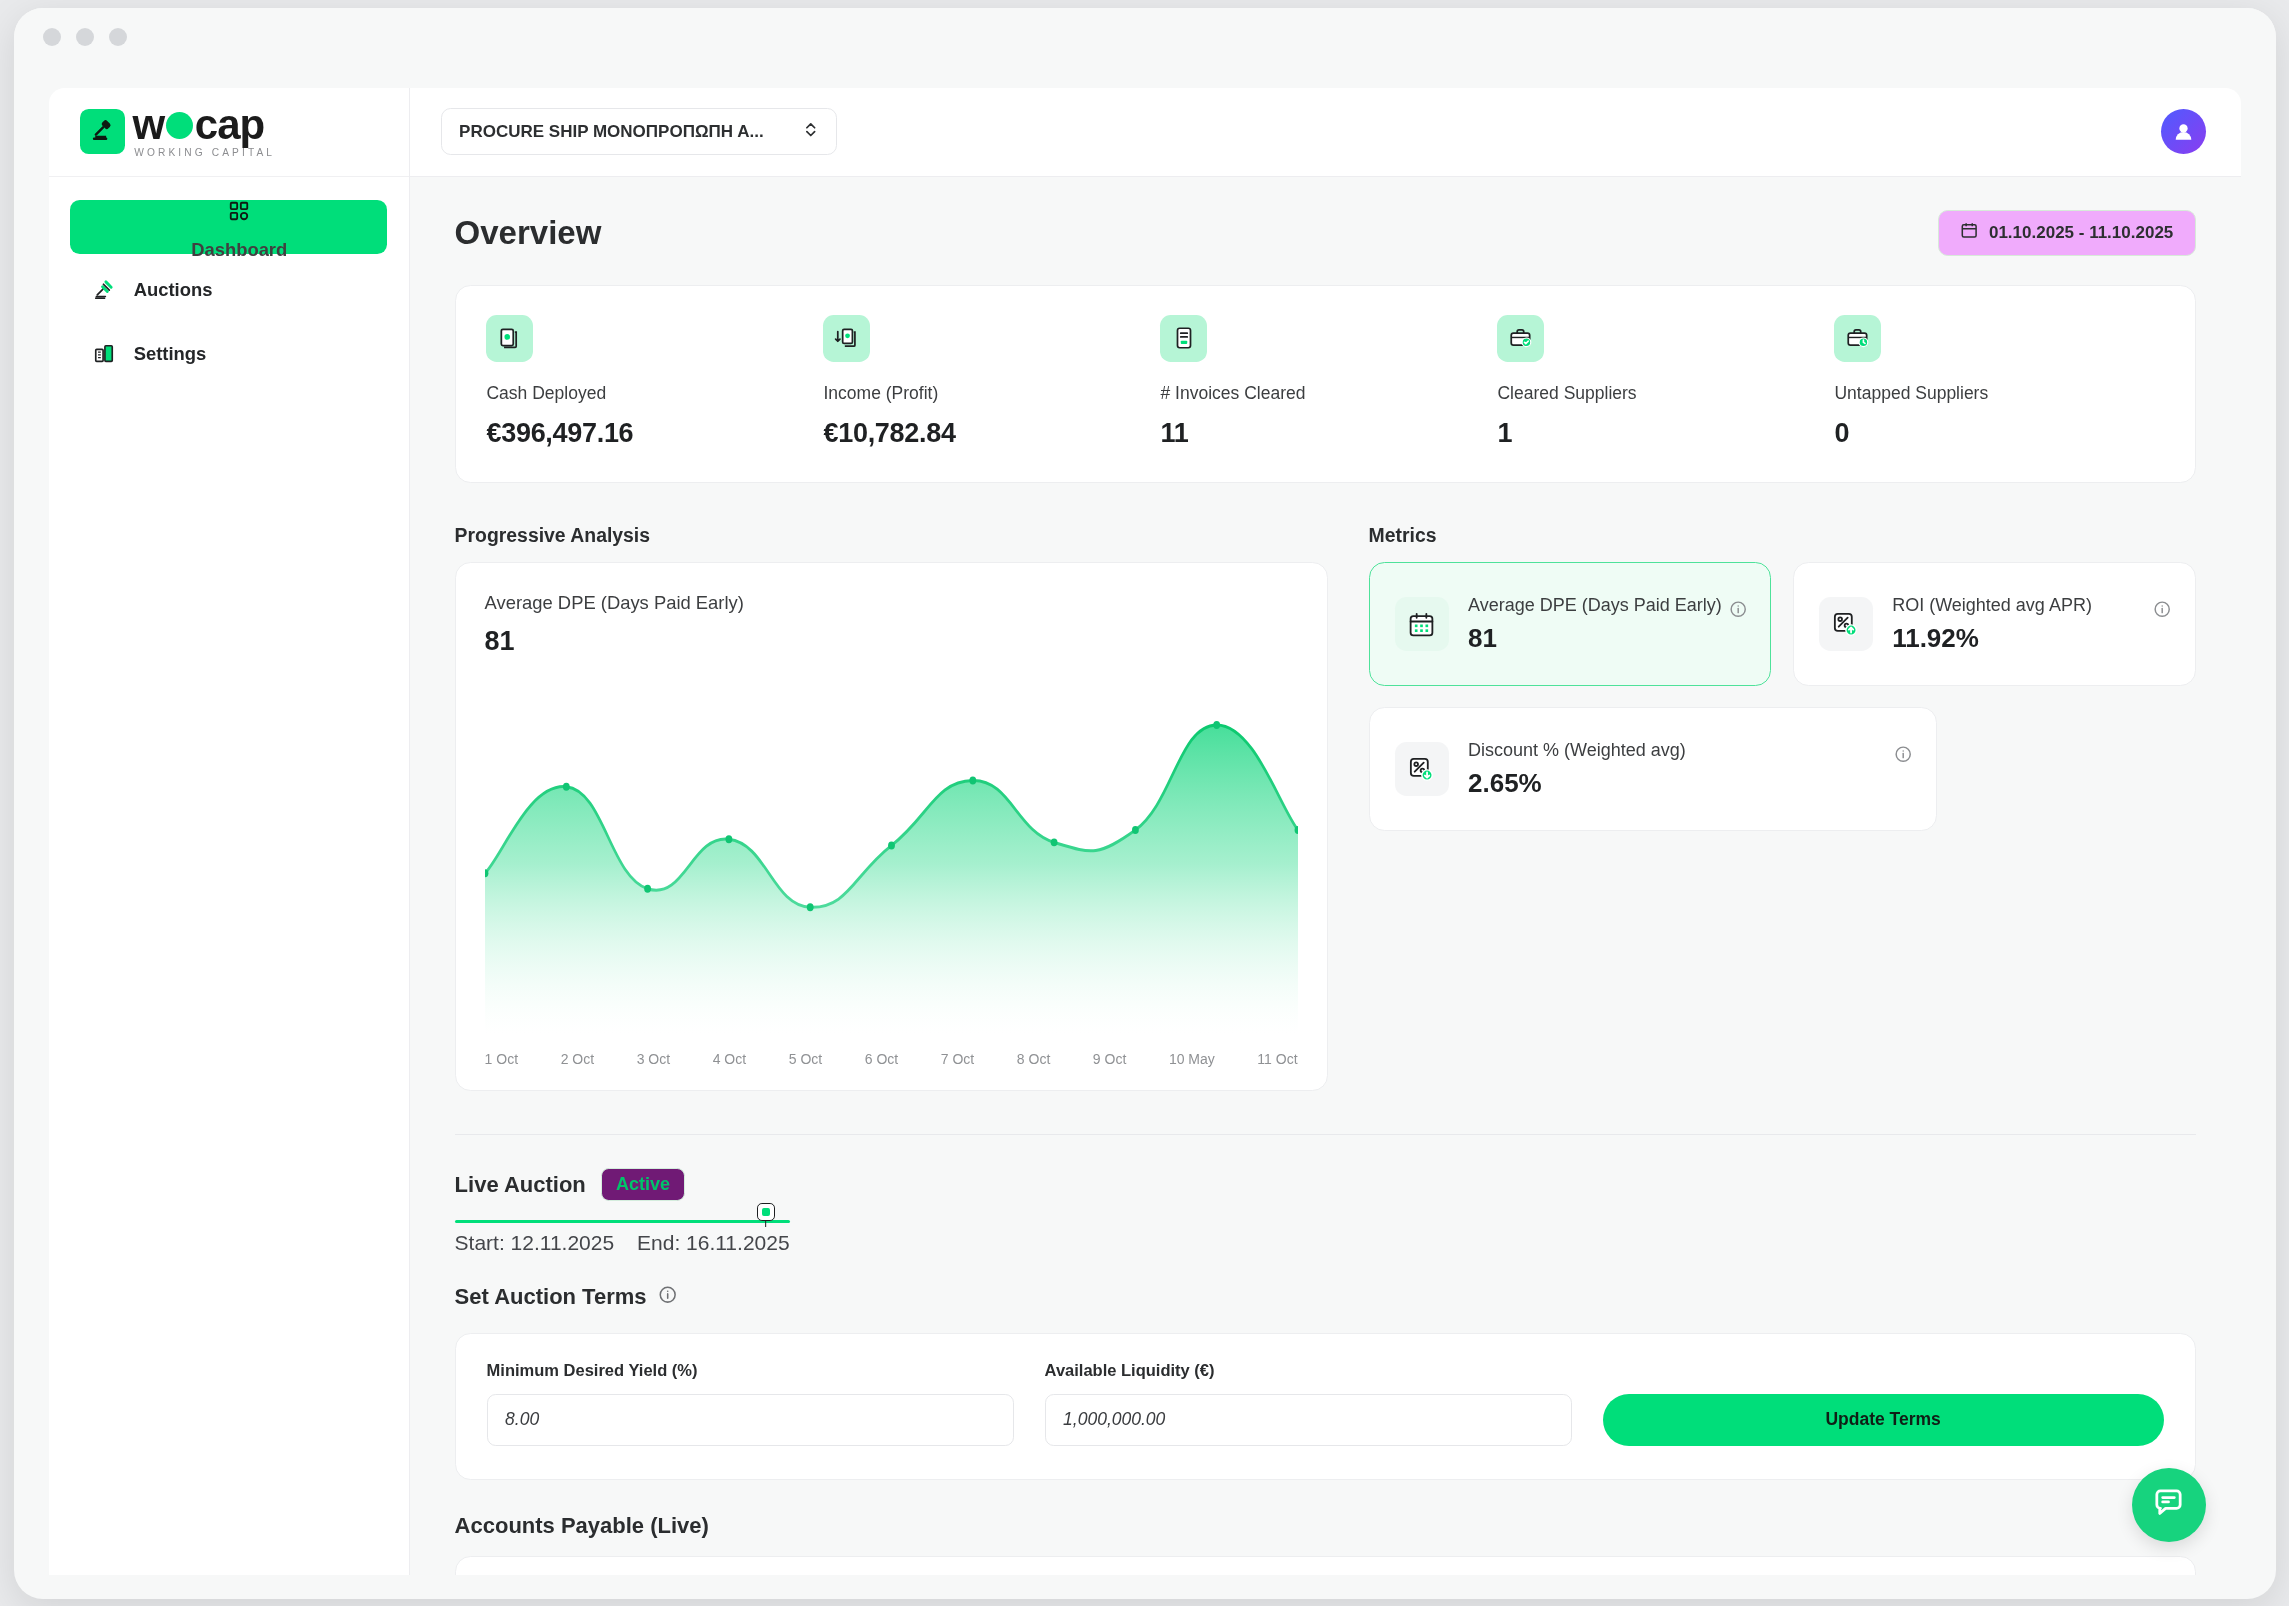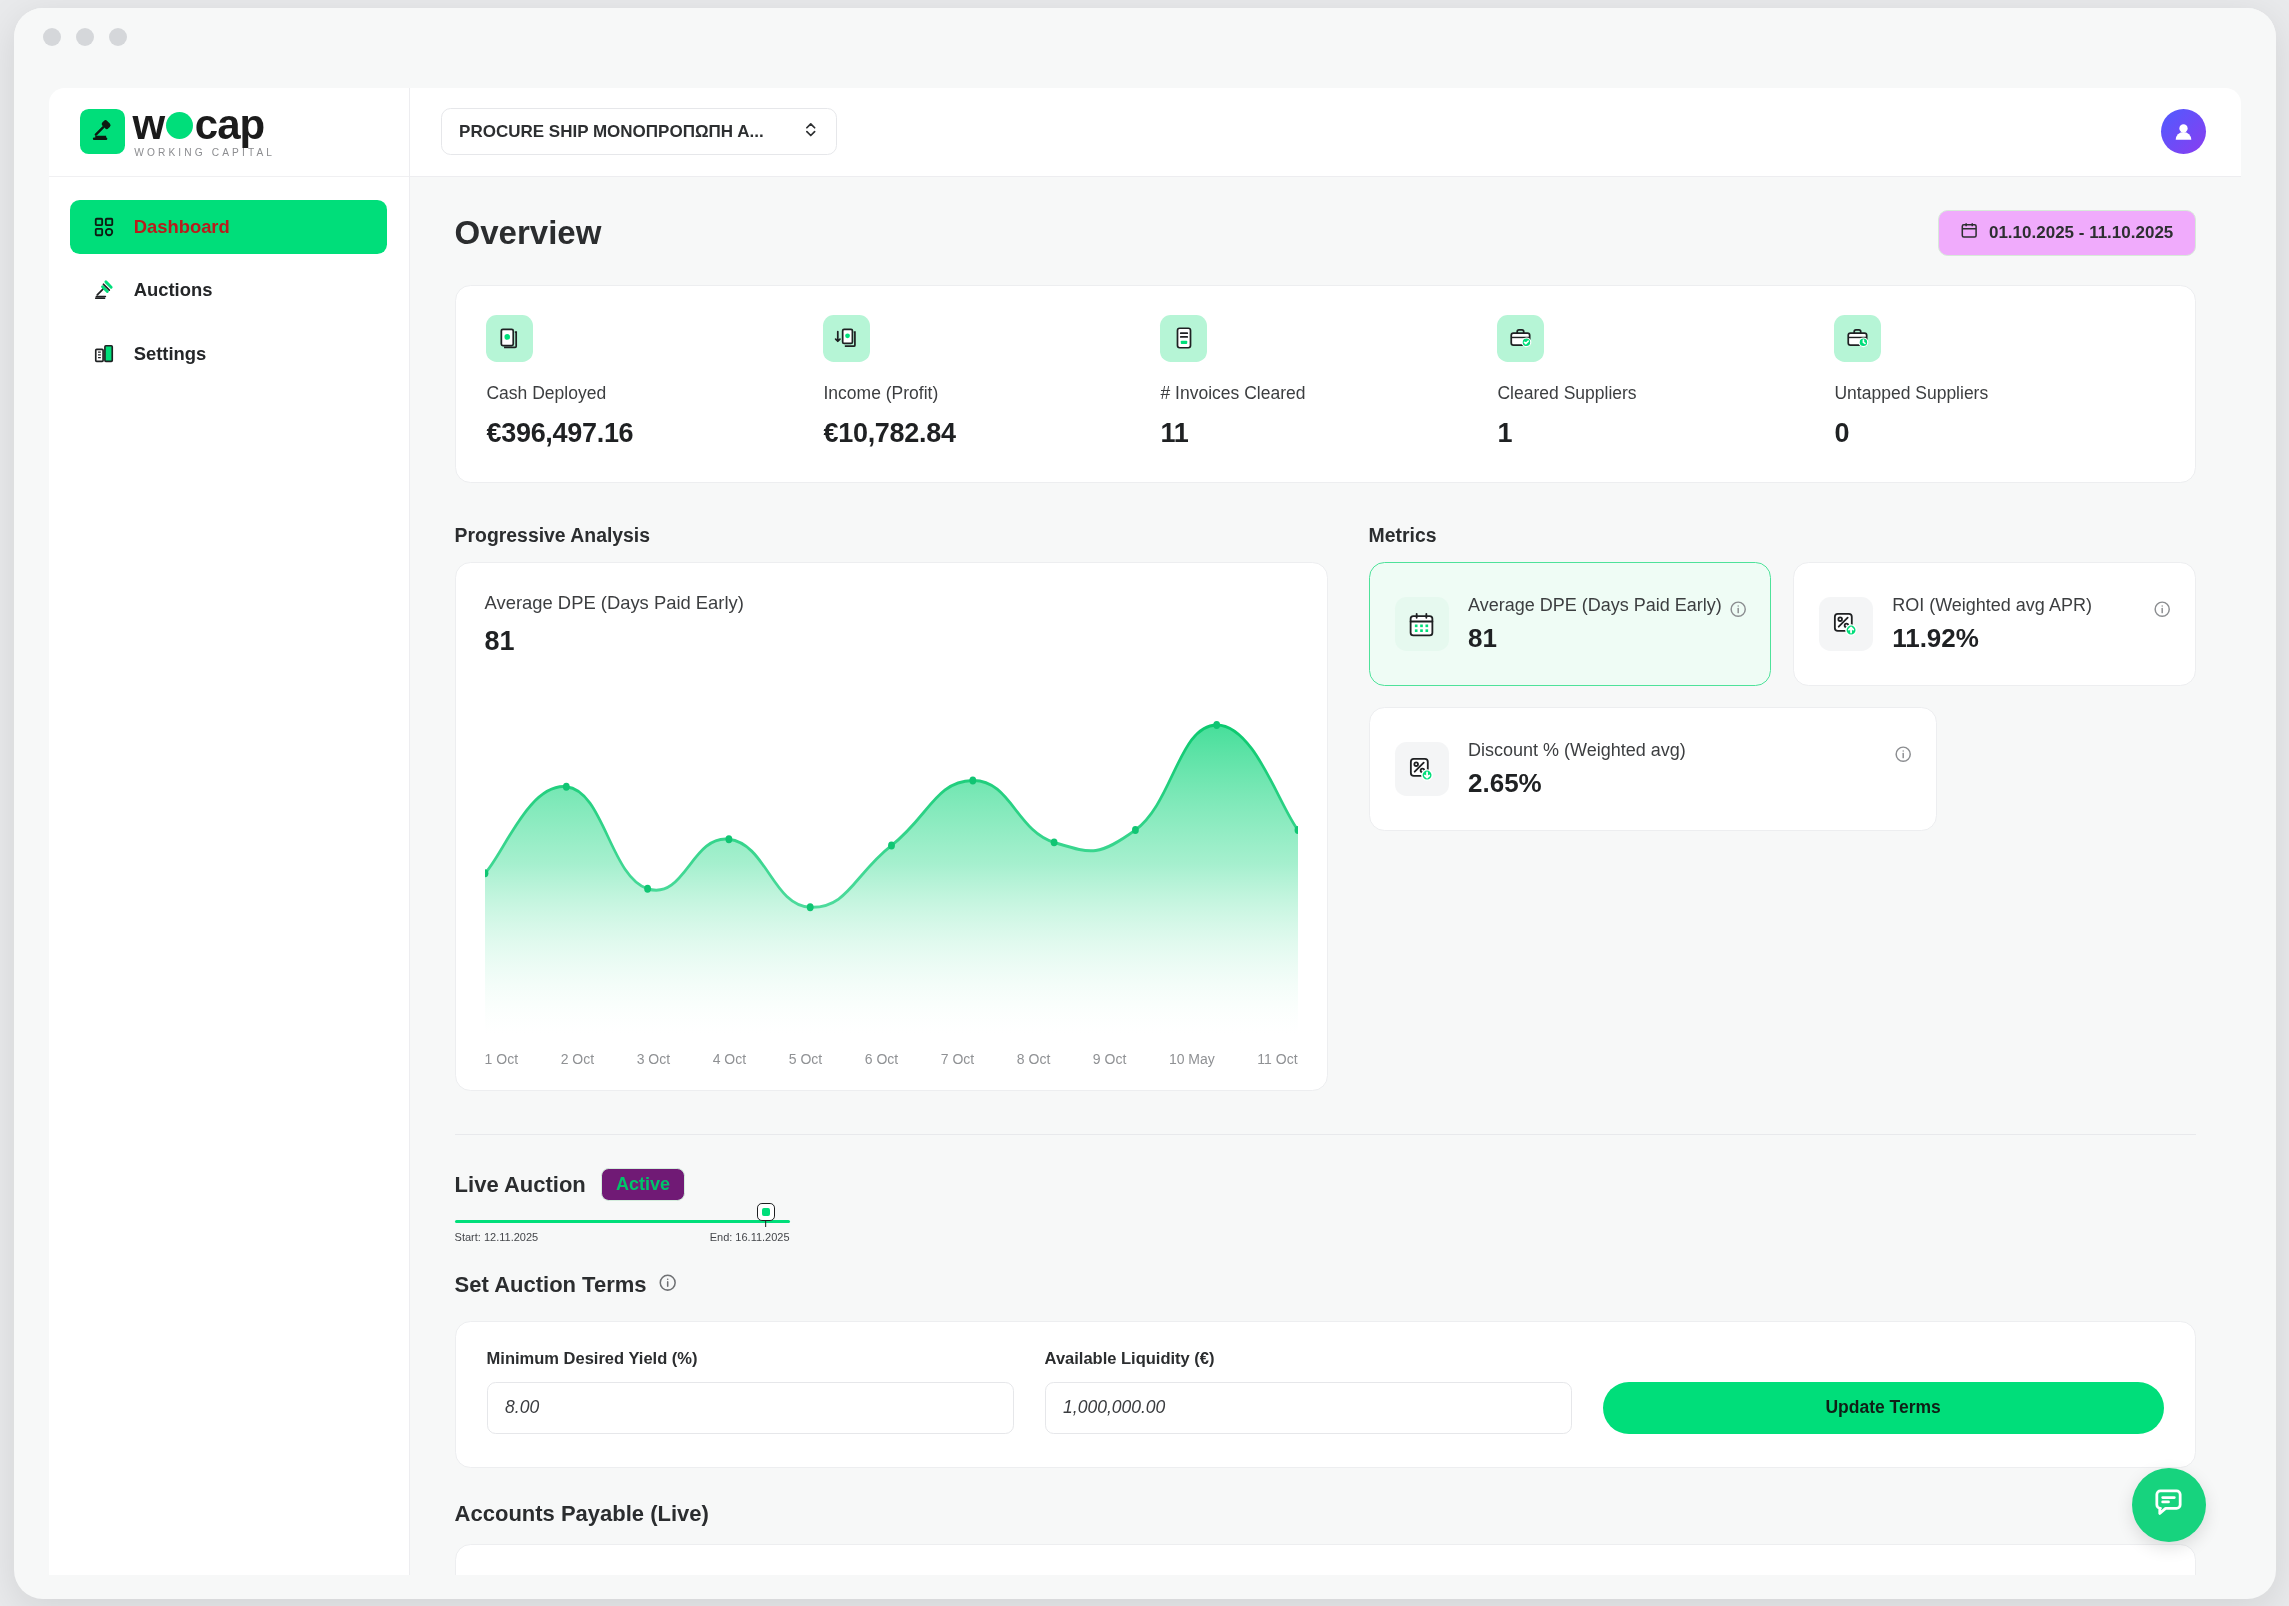"Dashboard" .nav-item.active { color: #b91c1c -> #404040; flex-direction: none -> column }
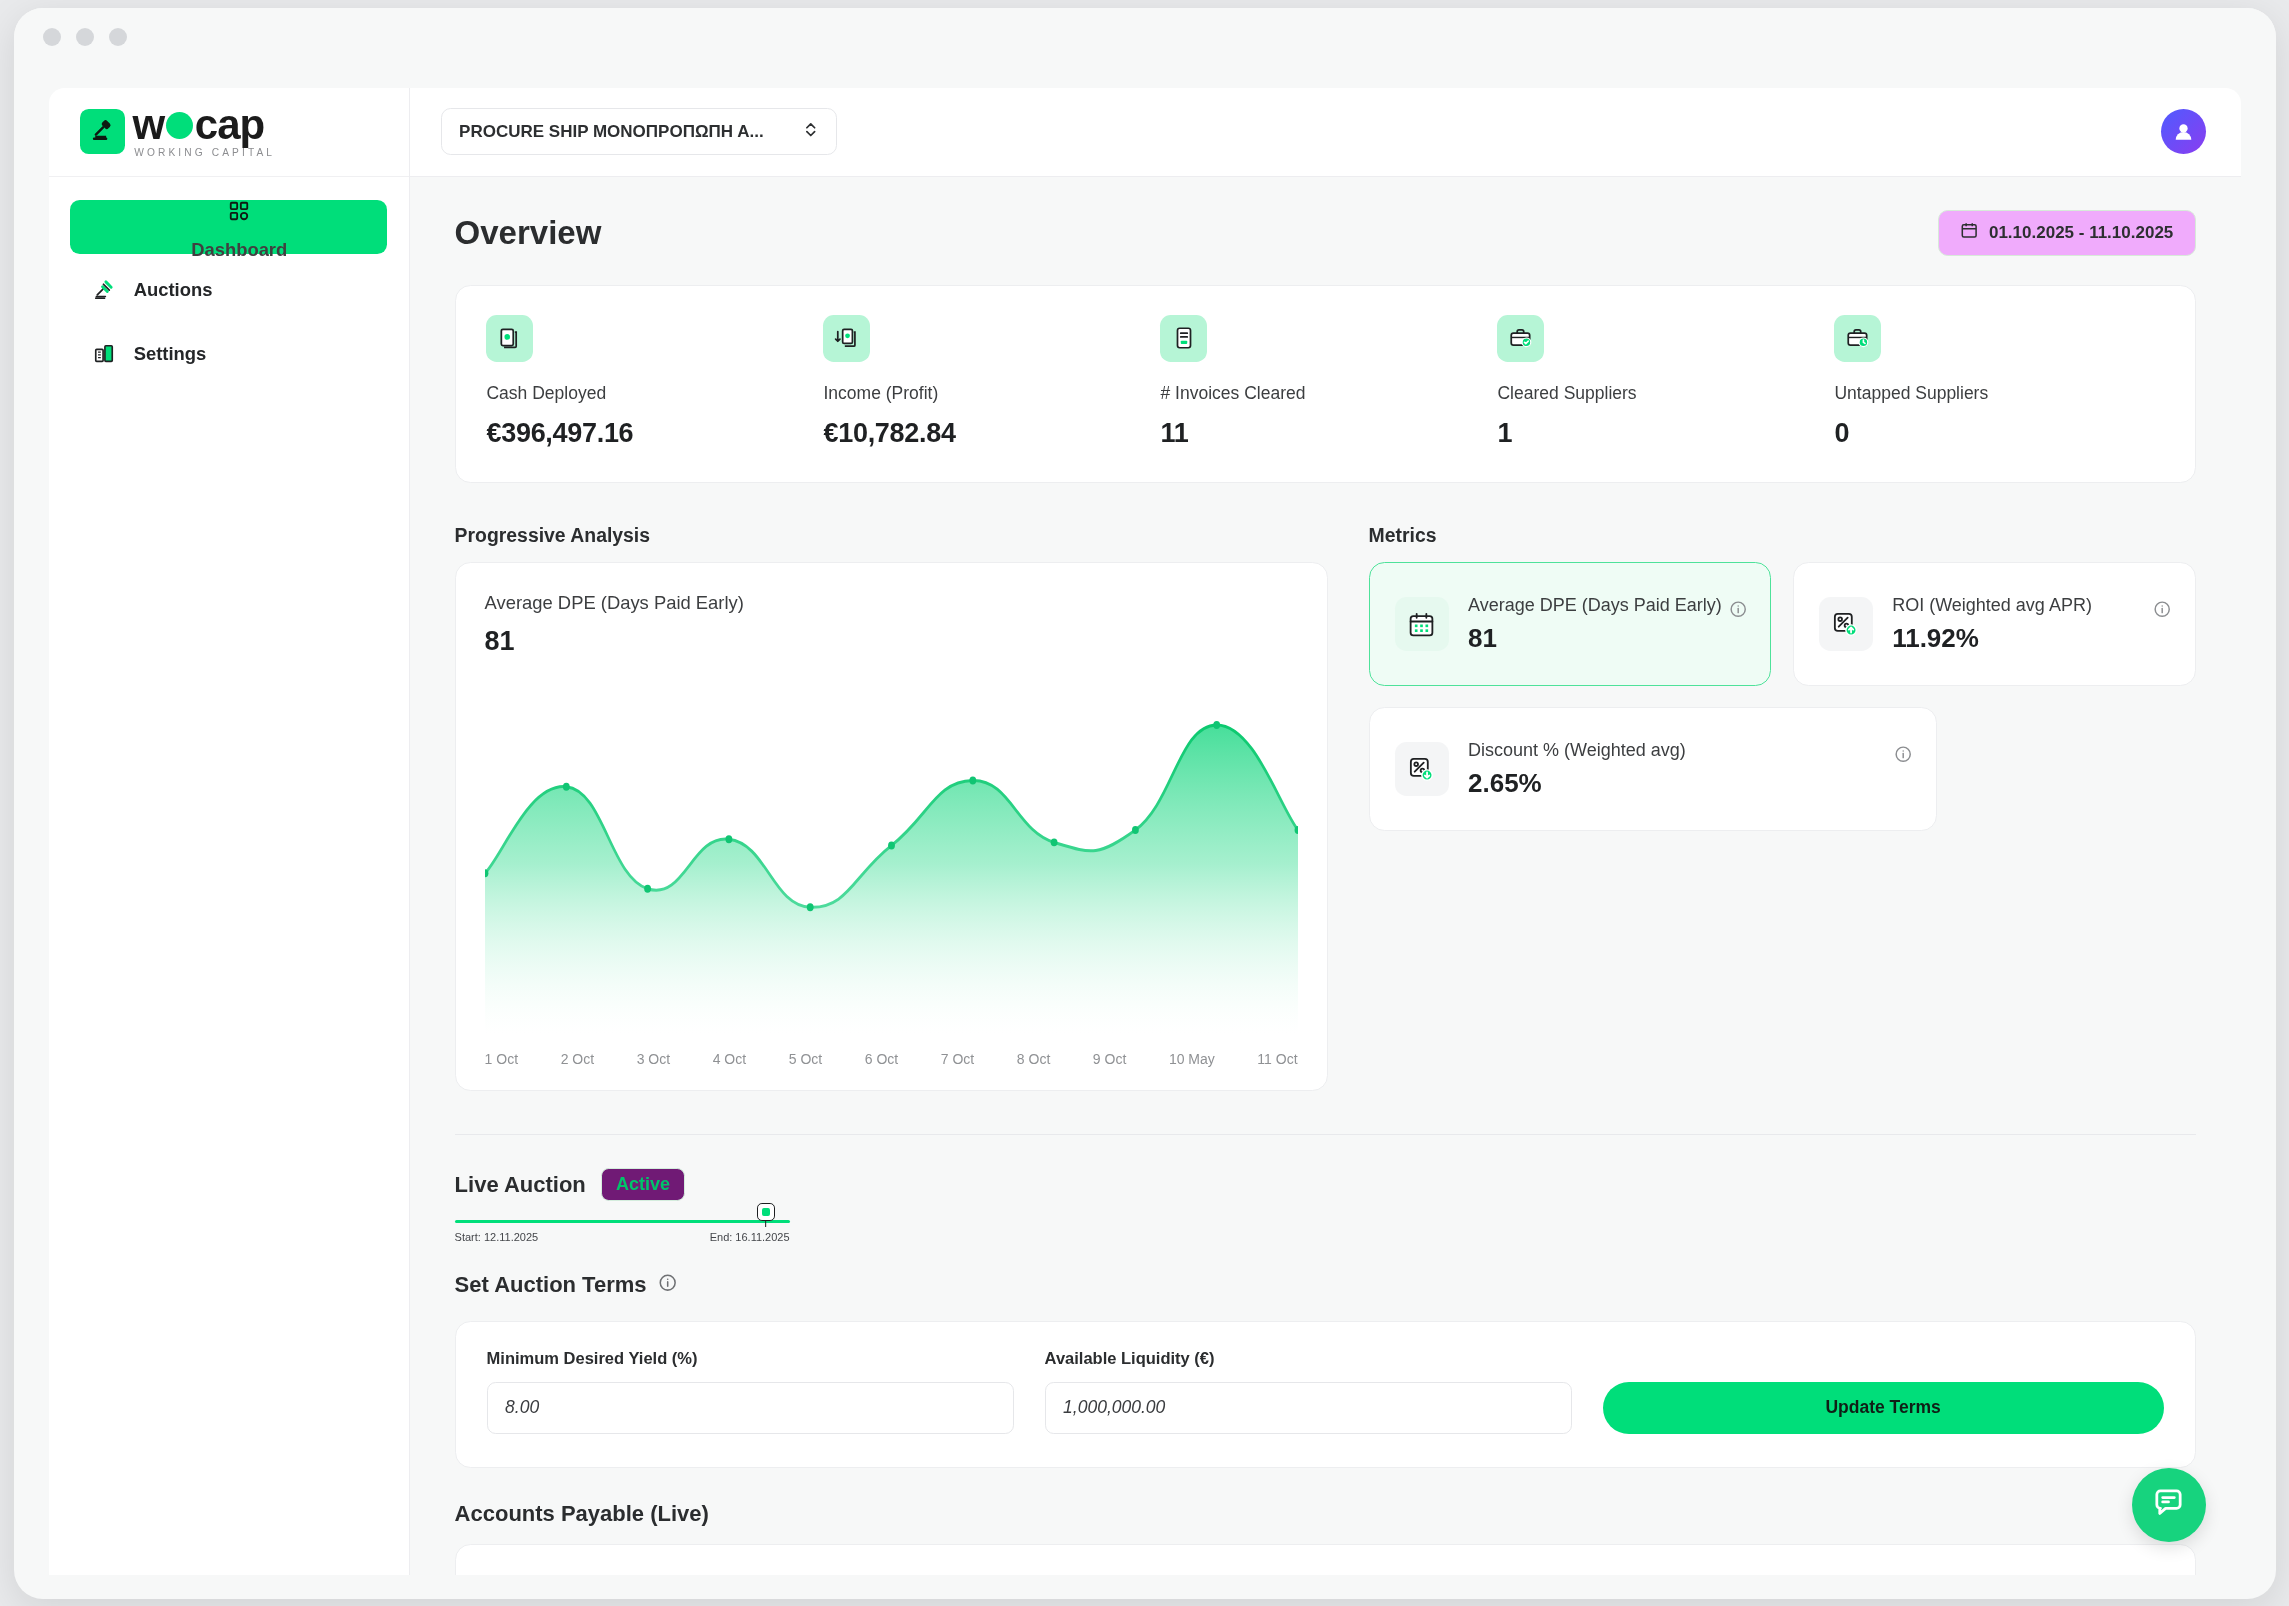"Start: 12.11.2025" .progress-dates { font-size: 11px -> 21px }
